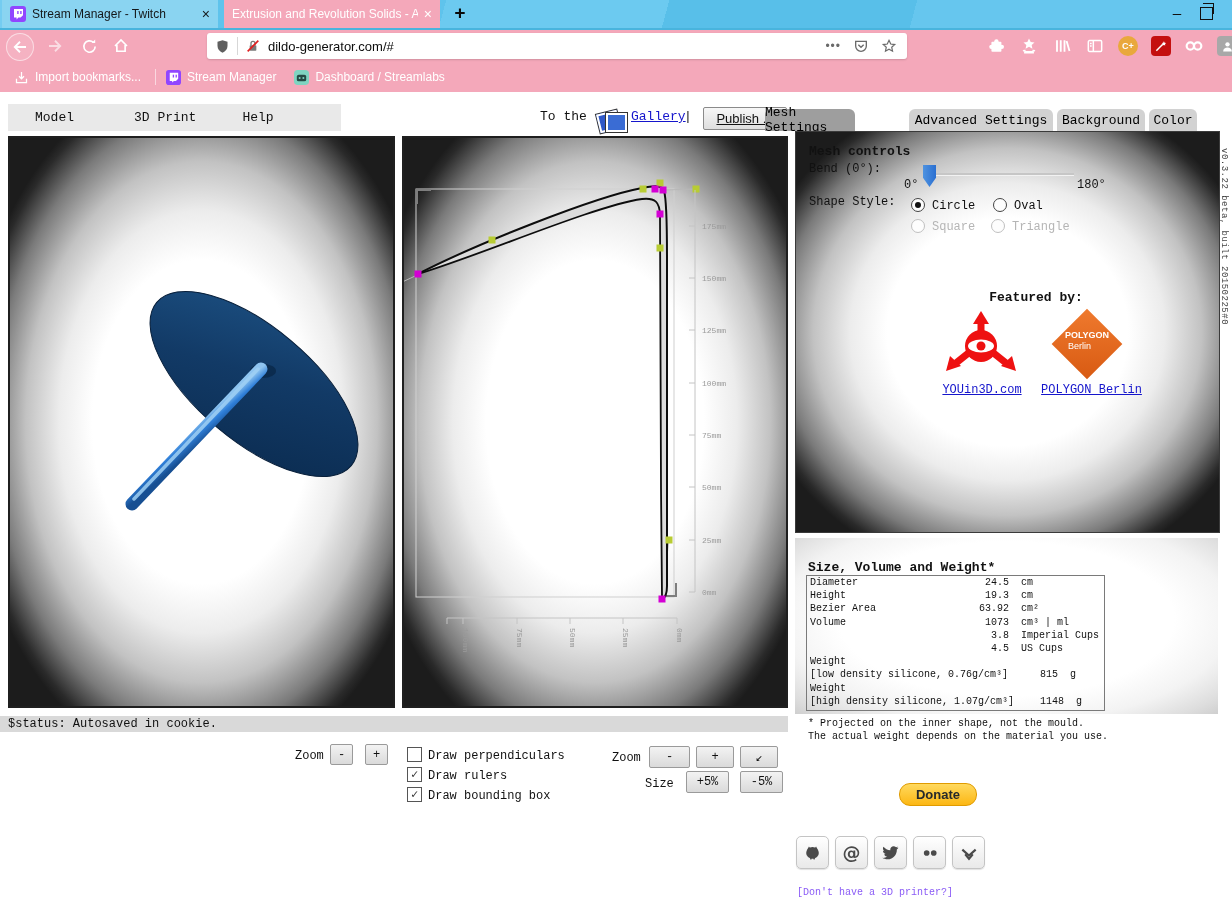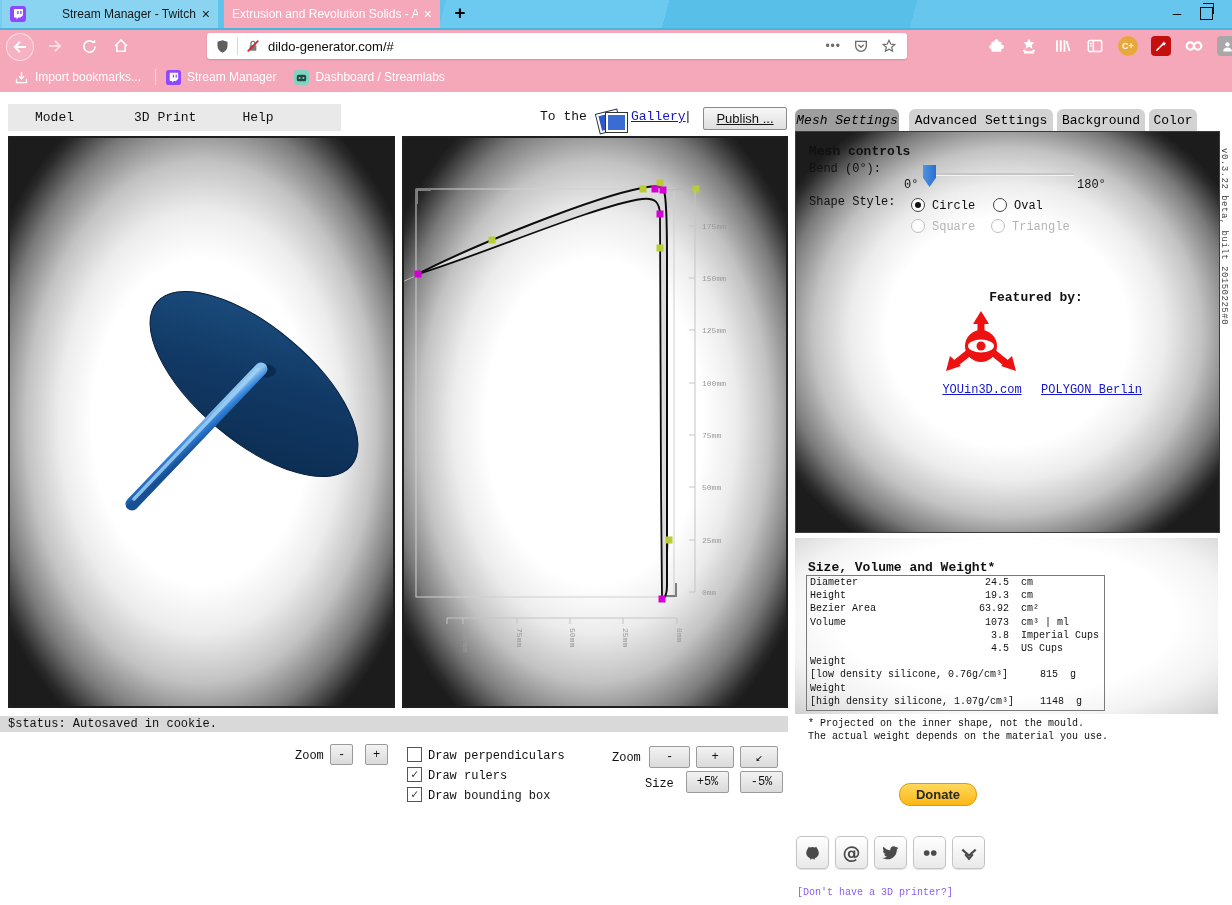"Stream Manager - Twitch" .tab { text-align: right -> none }
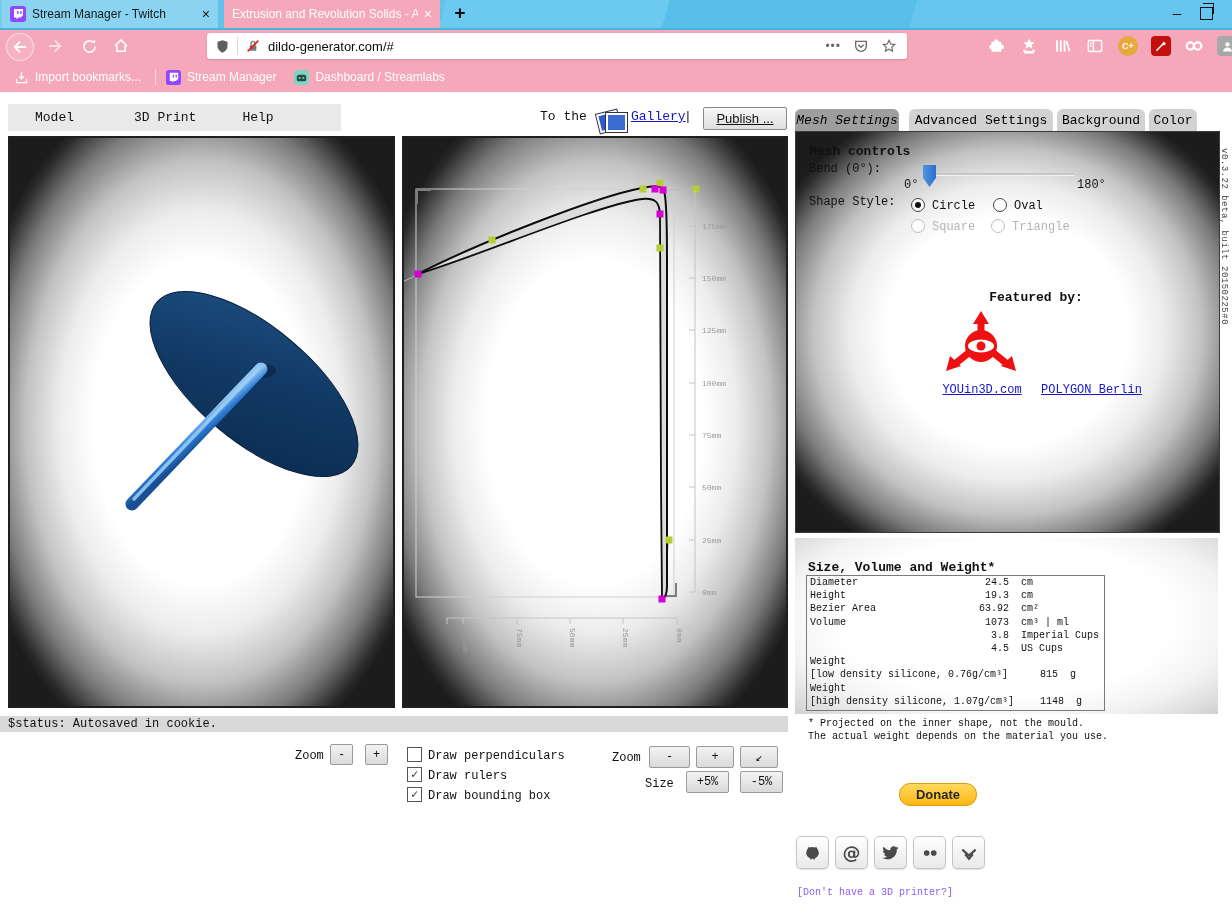"Mesh Settings" div.stab { font-style: italic -> none; left: 795px -> 765px; width: 104px -> 90px }
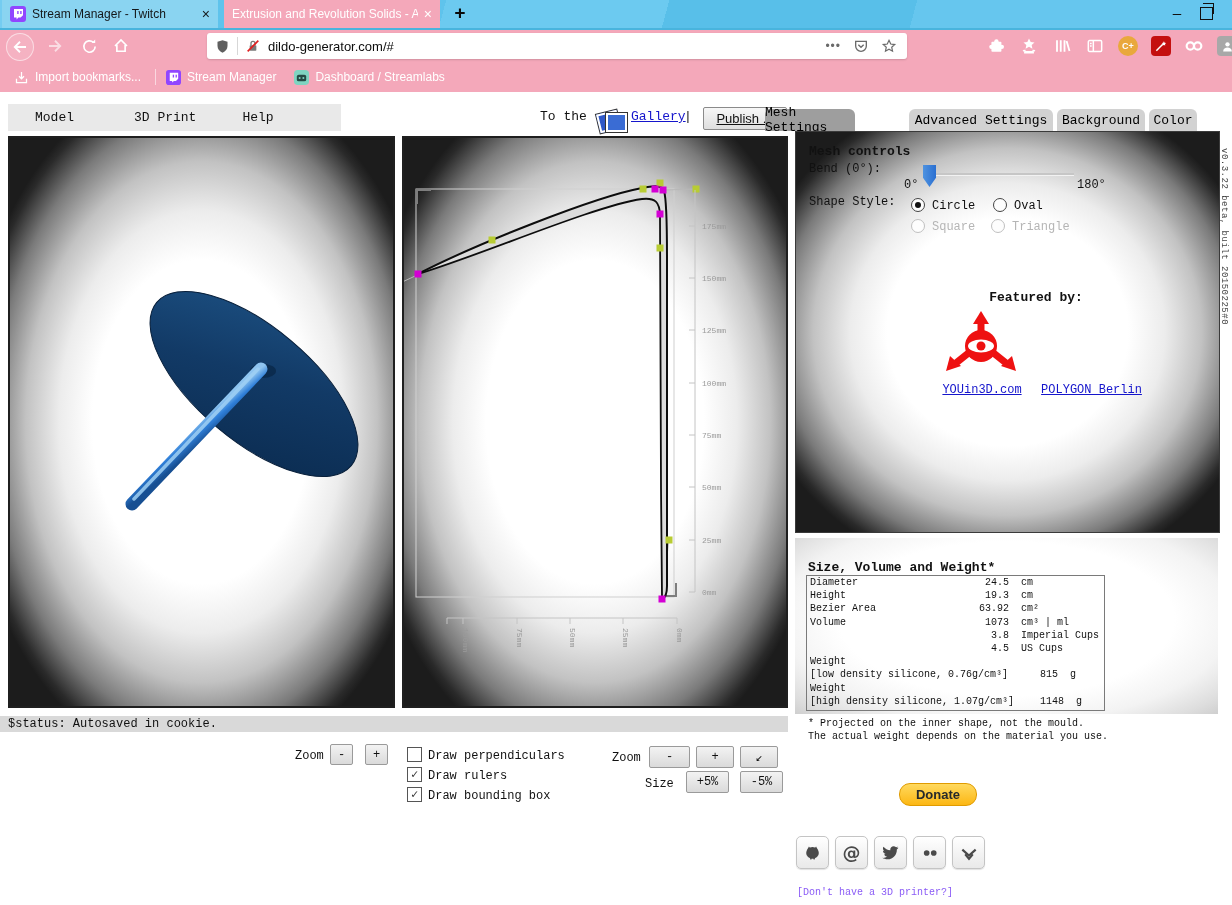"POLYGON" div.abs { html: none -> <div> <div></div> <div> <div>POLYGON</div> <div>Berlin</div> </div> </div> }
